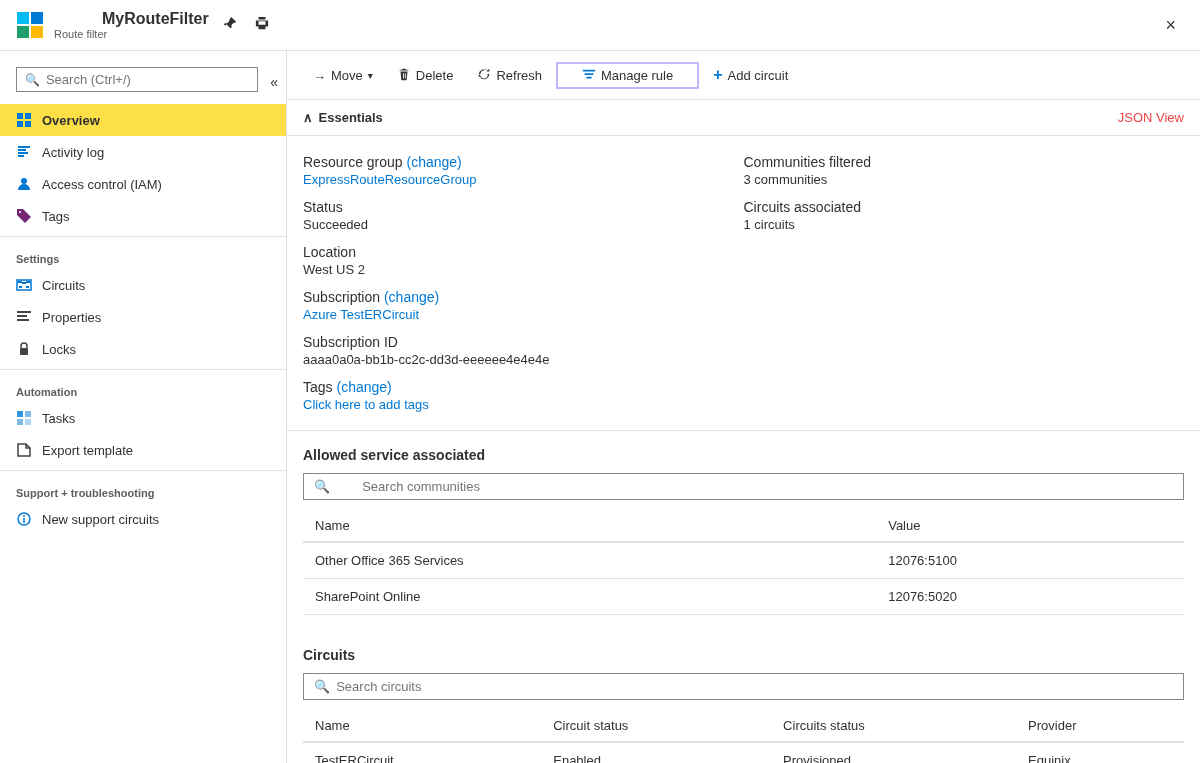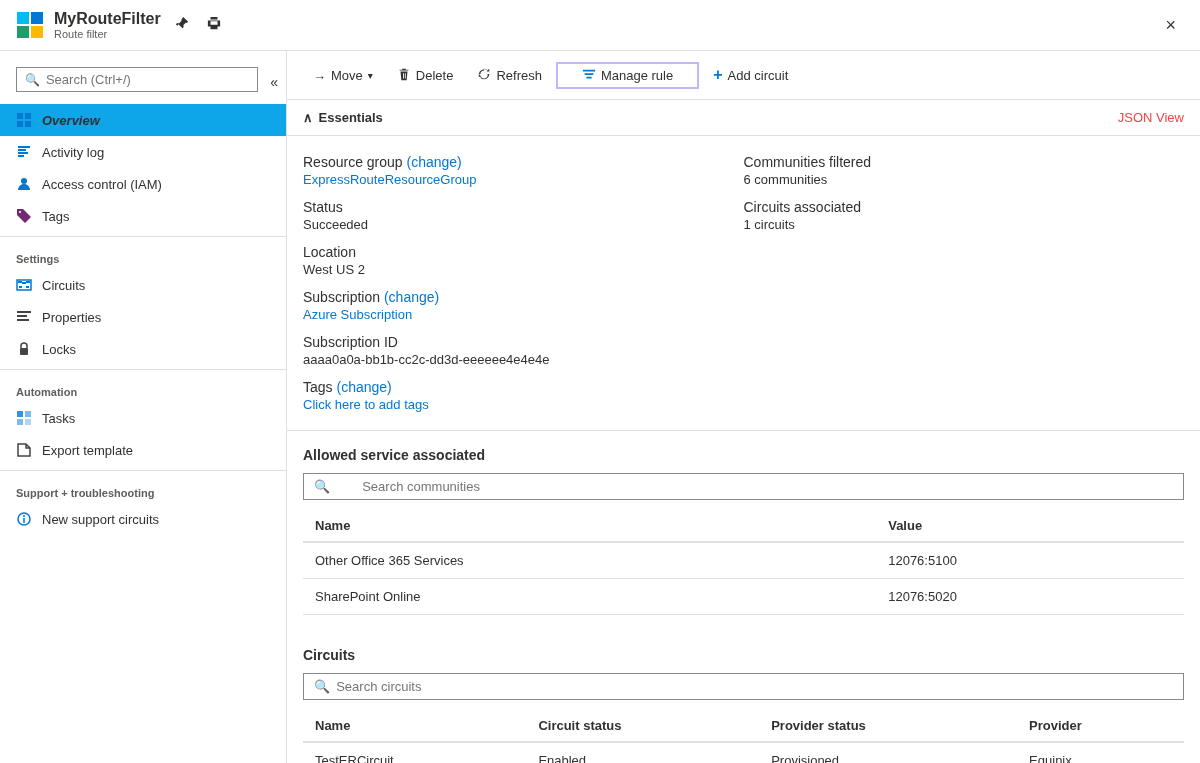"MyRouteFilter" .title-text h1 { margin-left: none -> 48px }
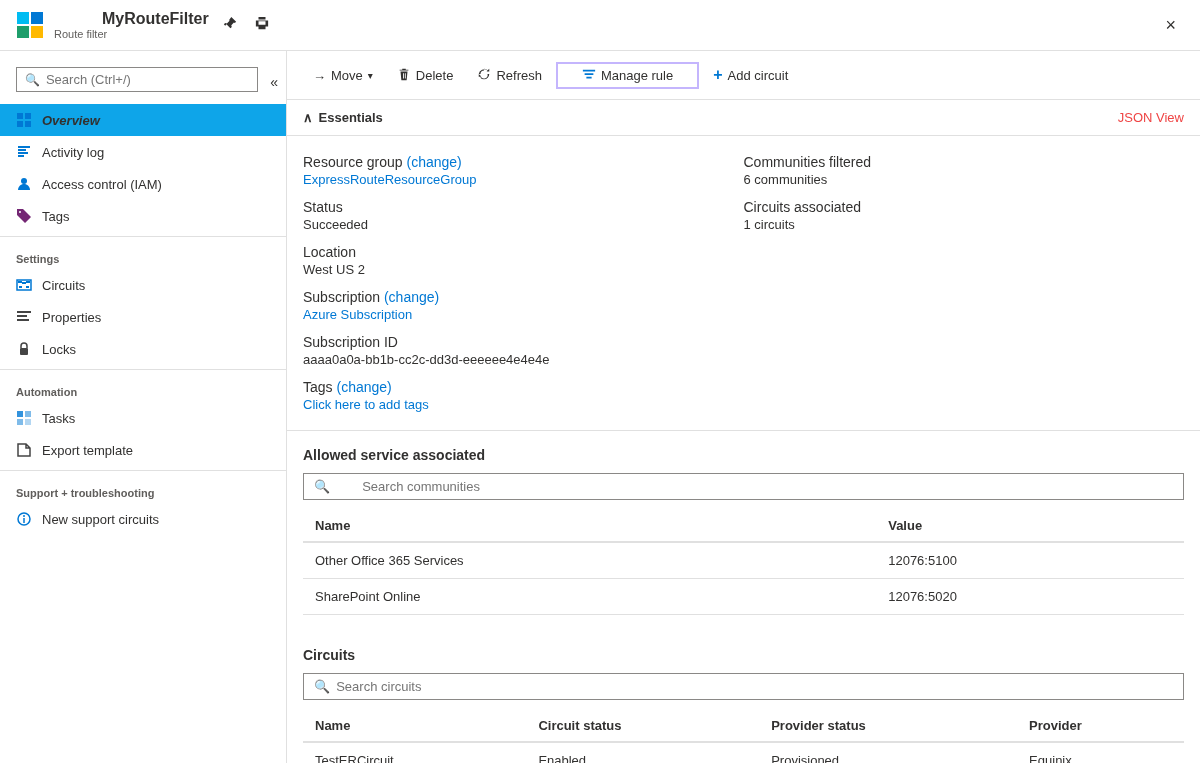"Overview" .sidebar-item.active { background: #0ea5e9 -> #fde047; font-style: italic -> none }
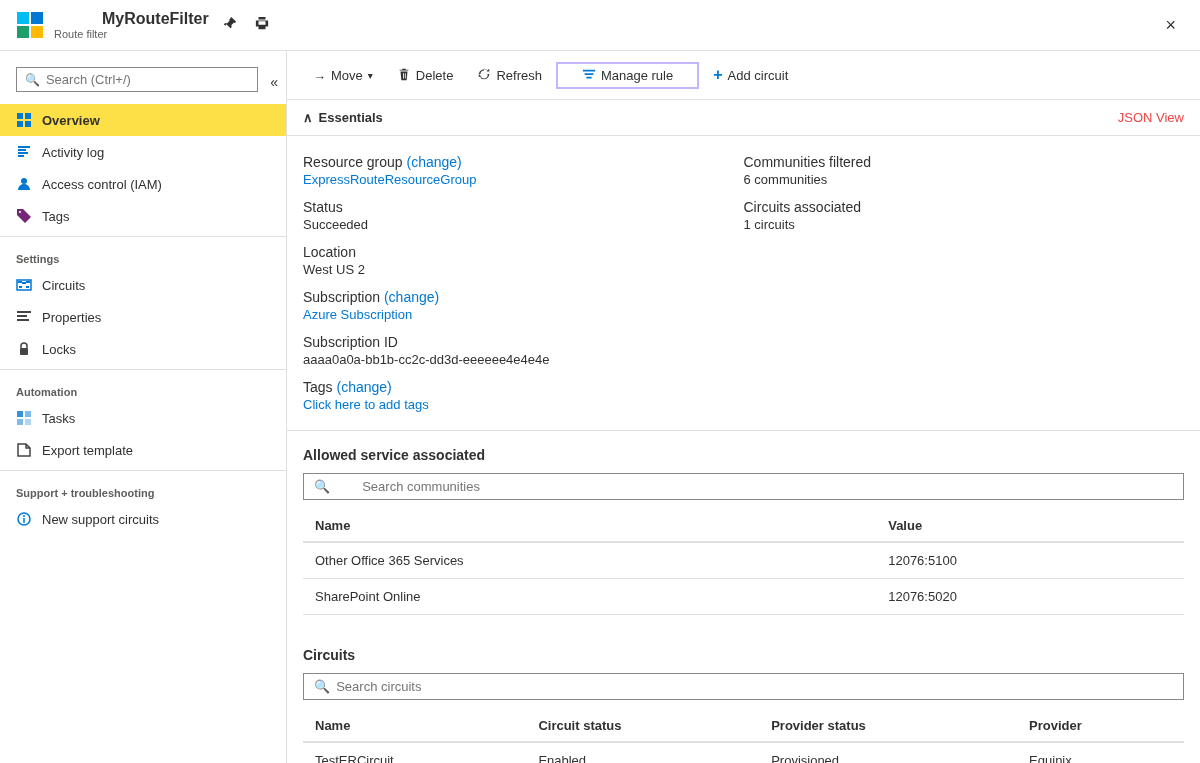"6 communities" div.essentials-value { text: 6 -> 3 }
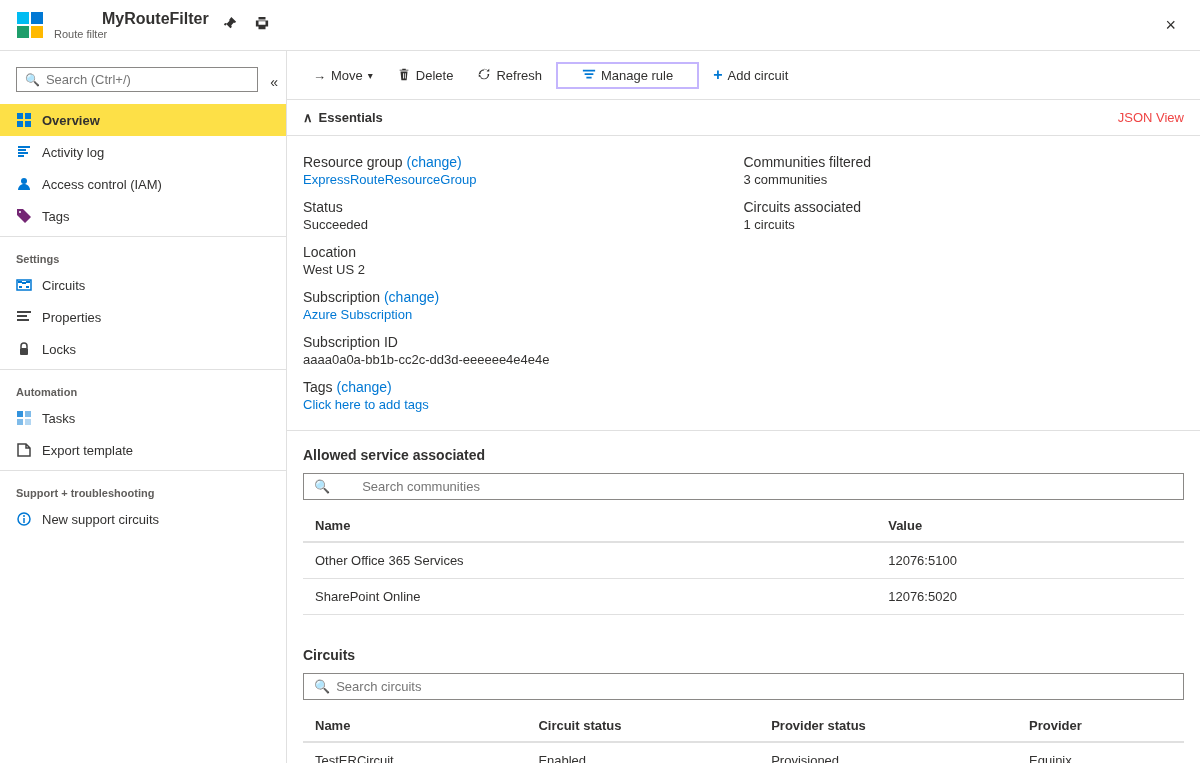"Azure Subscription" a.link { text: Subscription -> TestERCircuit }
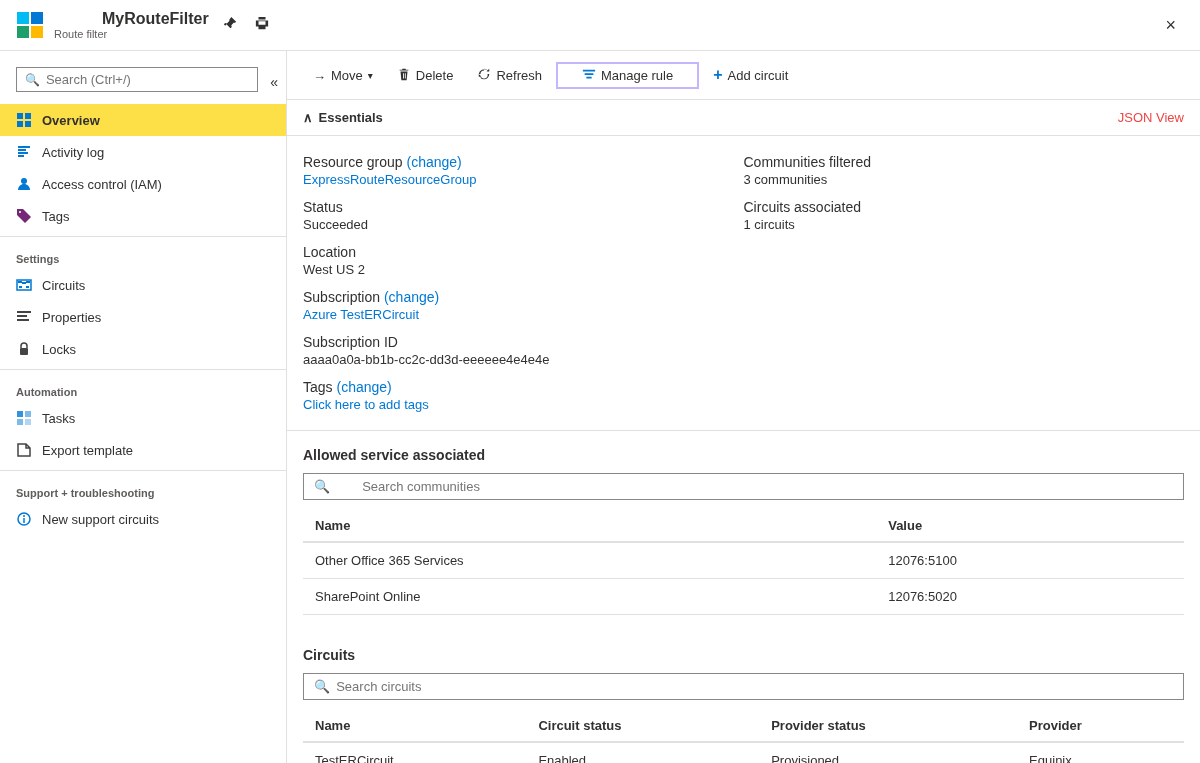"Name" .data-table th { font-weight: 700 -> 400 }
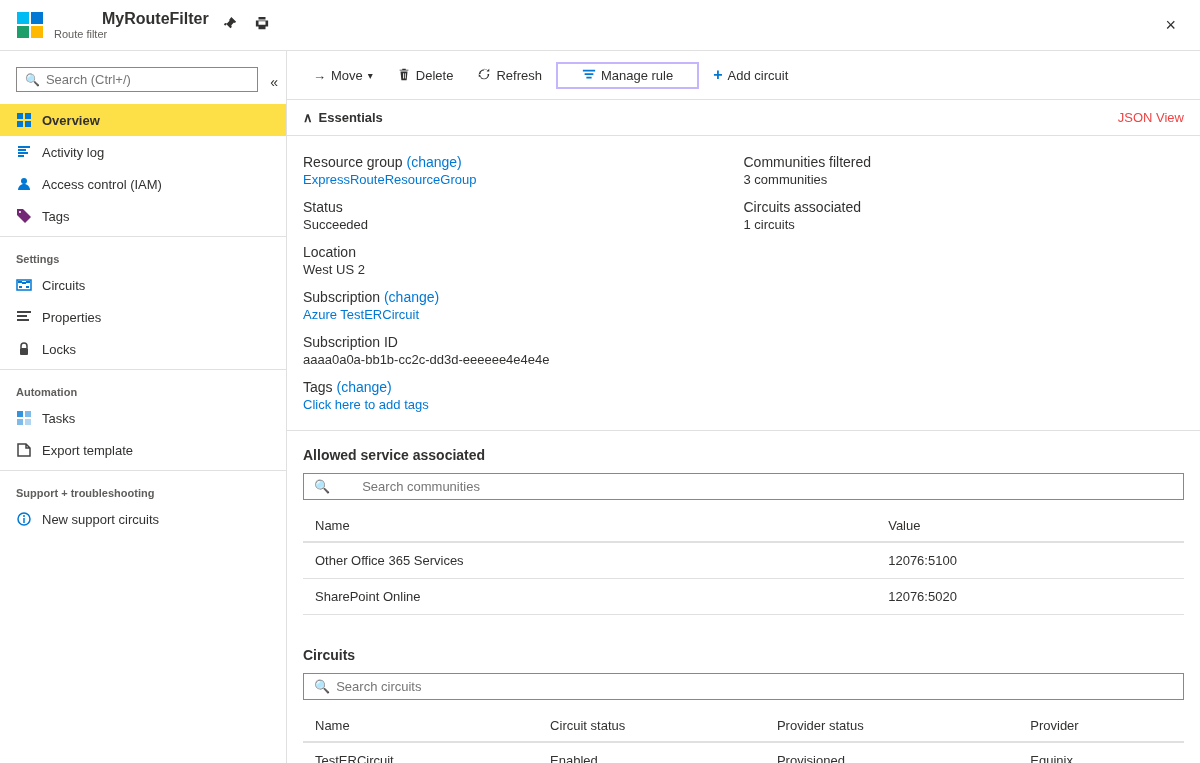"Provider status" th { text: Provider -> Circuits }
